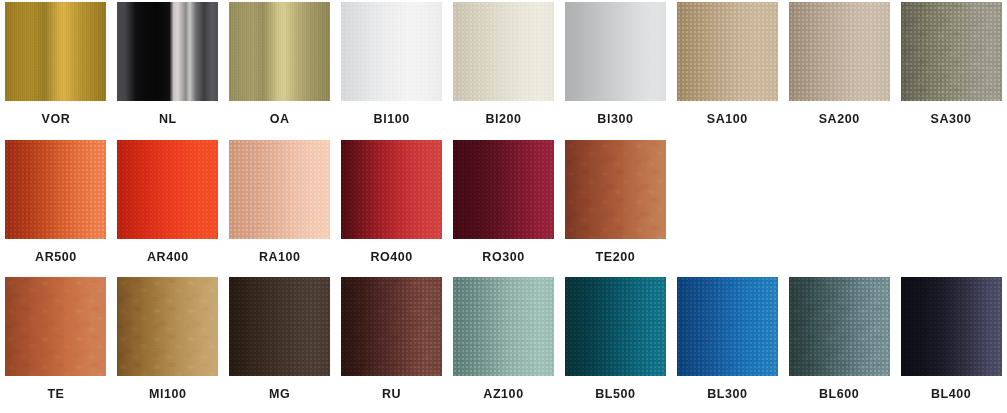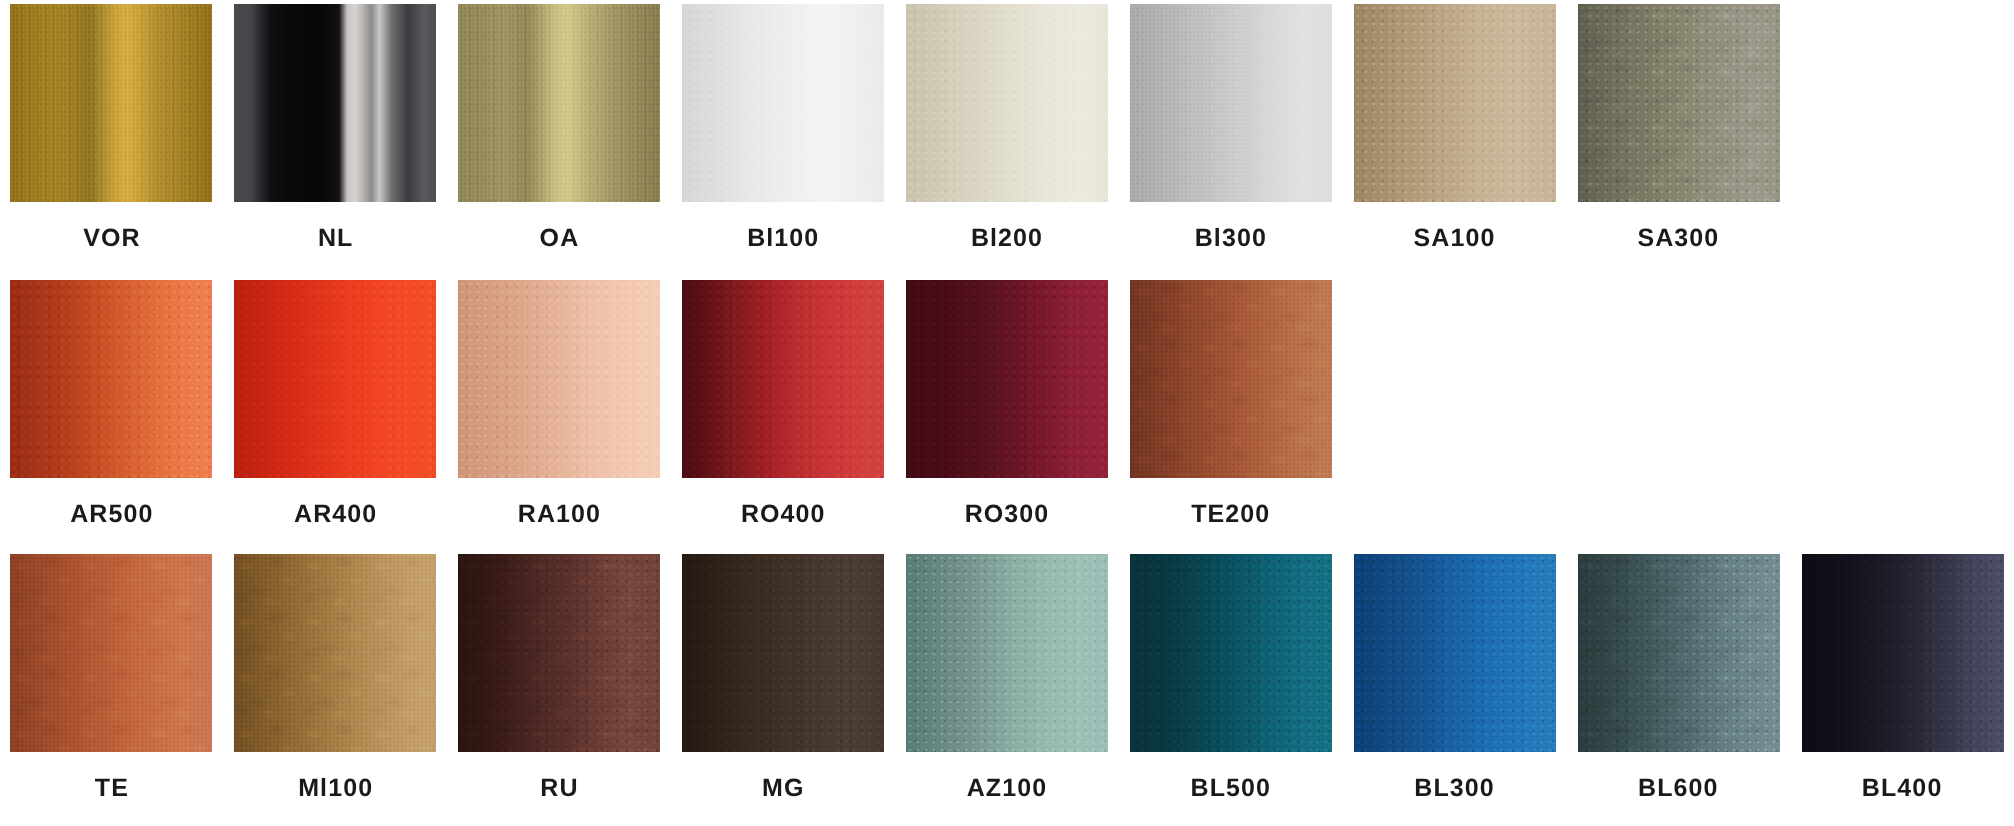"SA200" div.swatch-cell { html: none -> <div> <div> <div></div> <div></div> </div> <div>SA200</div> </div> }
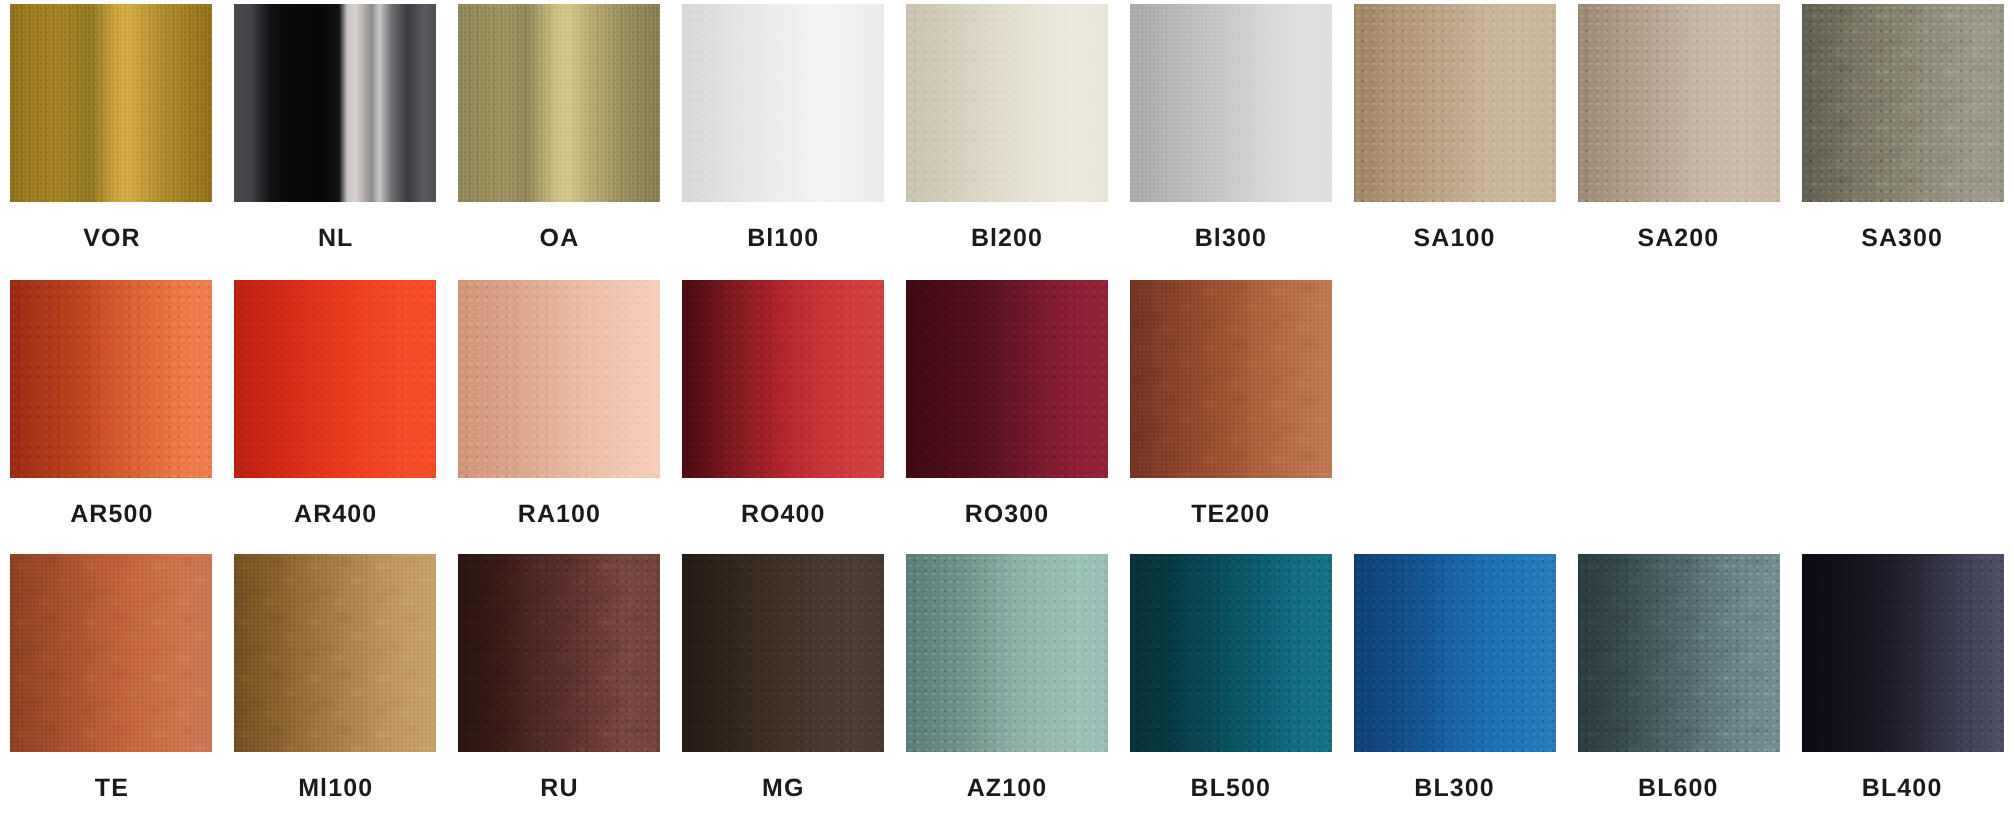"RU" div.swatch-cell { order: before "MG" -> after "MG" }
